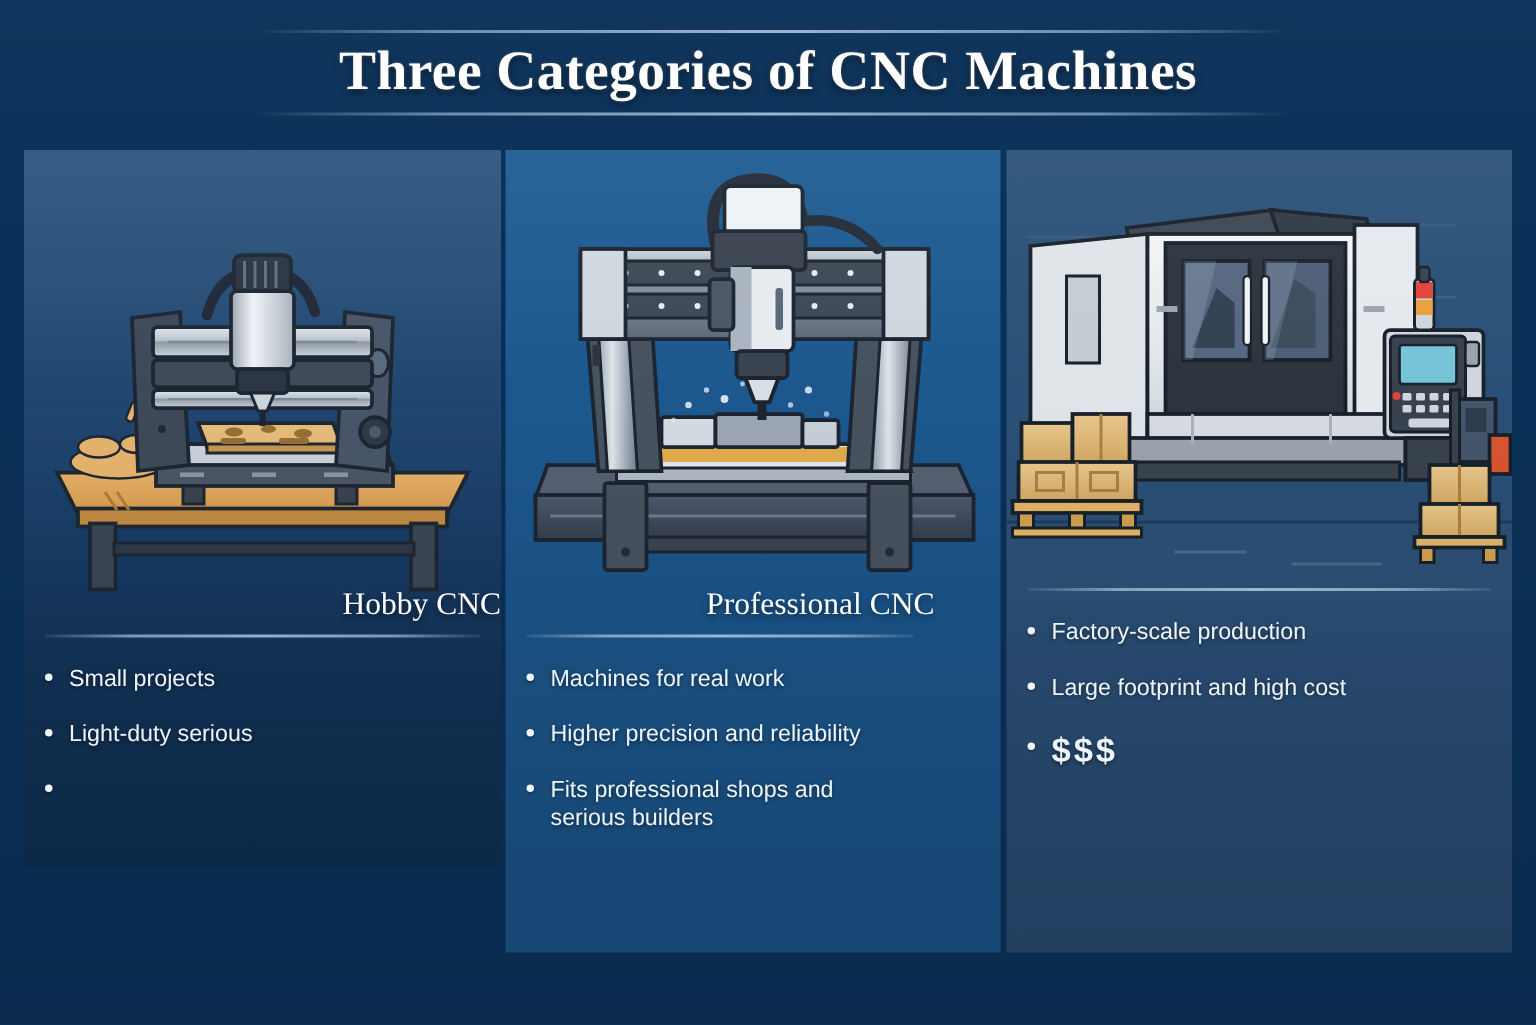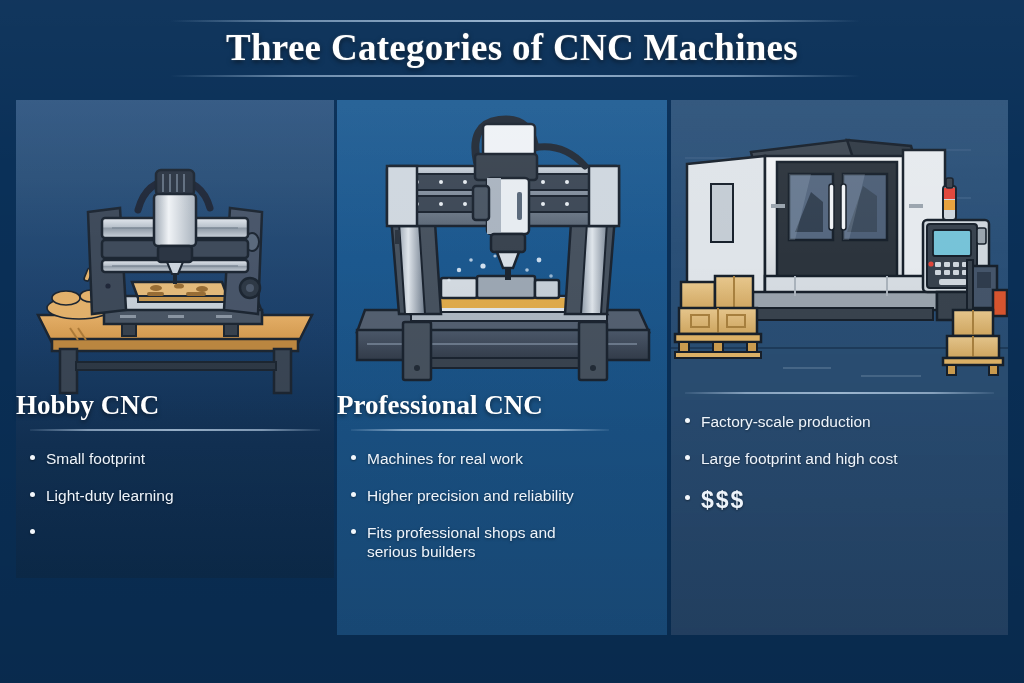"Hobby CNC" .col-heading { font-size: 27px -> 21px; font-weight: bold -> normal; text-align: left -> right }
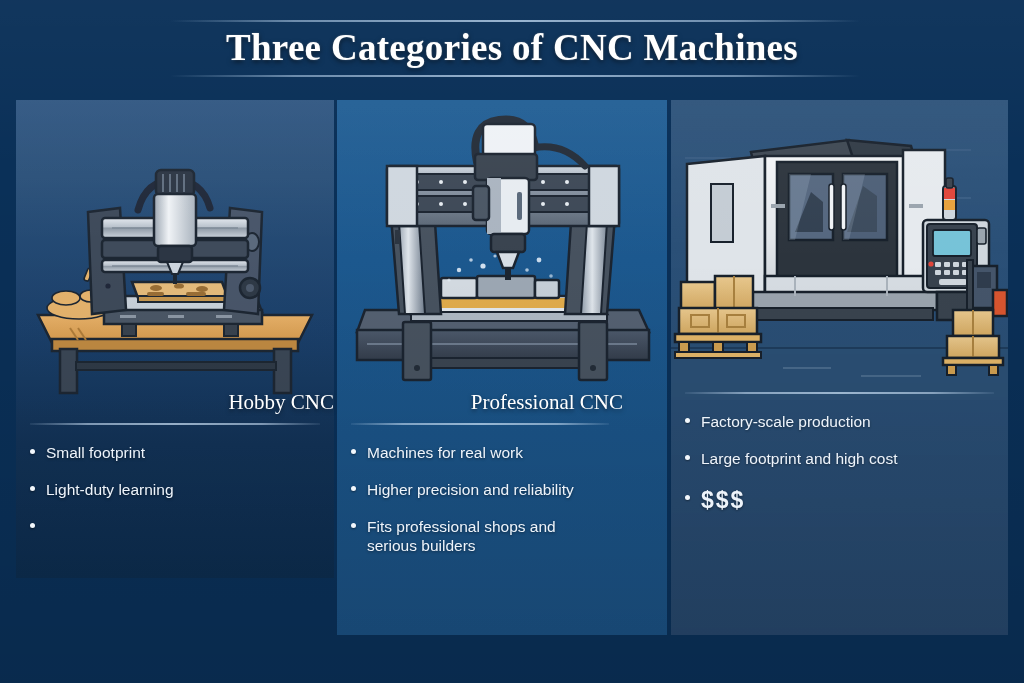"Small footprint" span.txt { text: footprint -> projects }
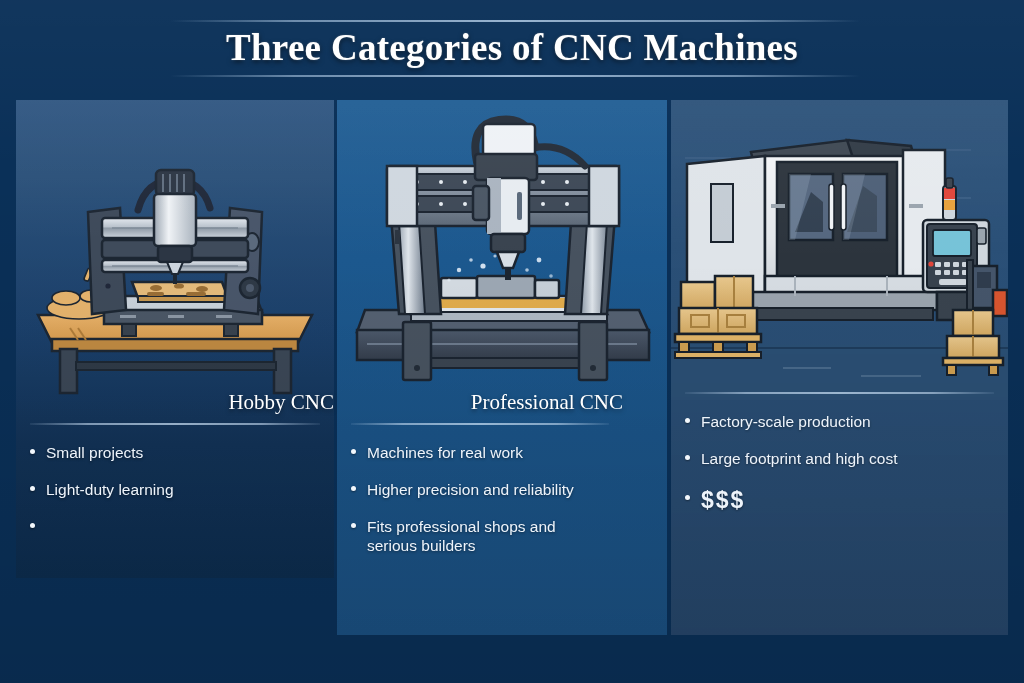"Light-duty learning" span.txt { text: learning -> serious }
